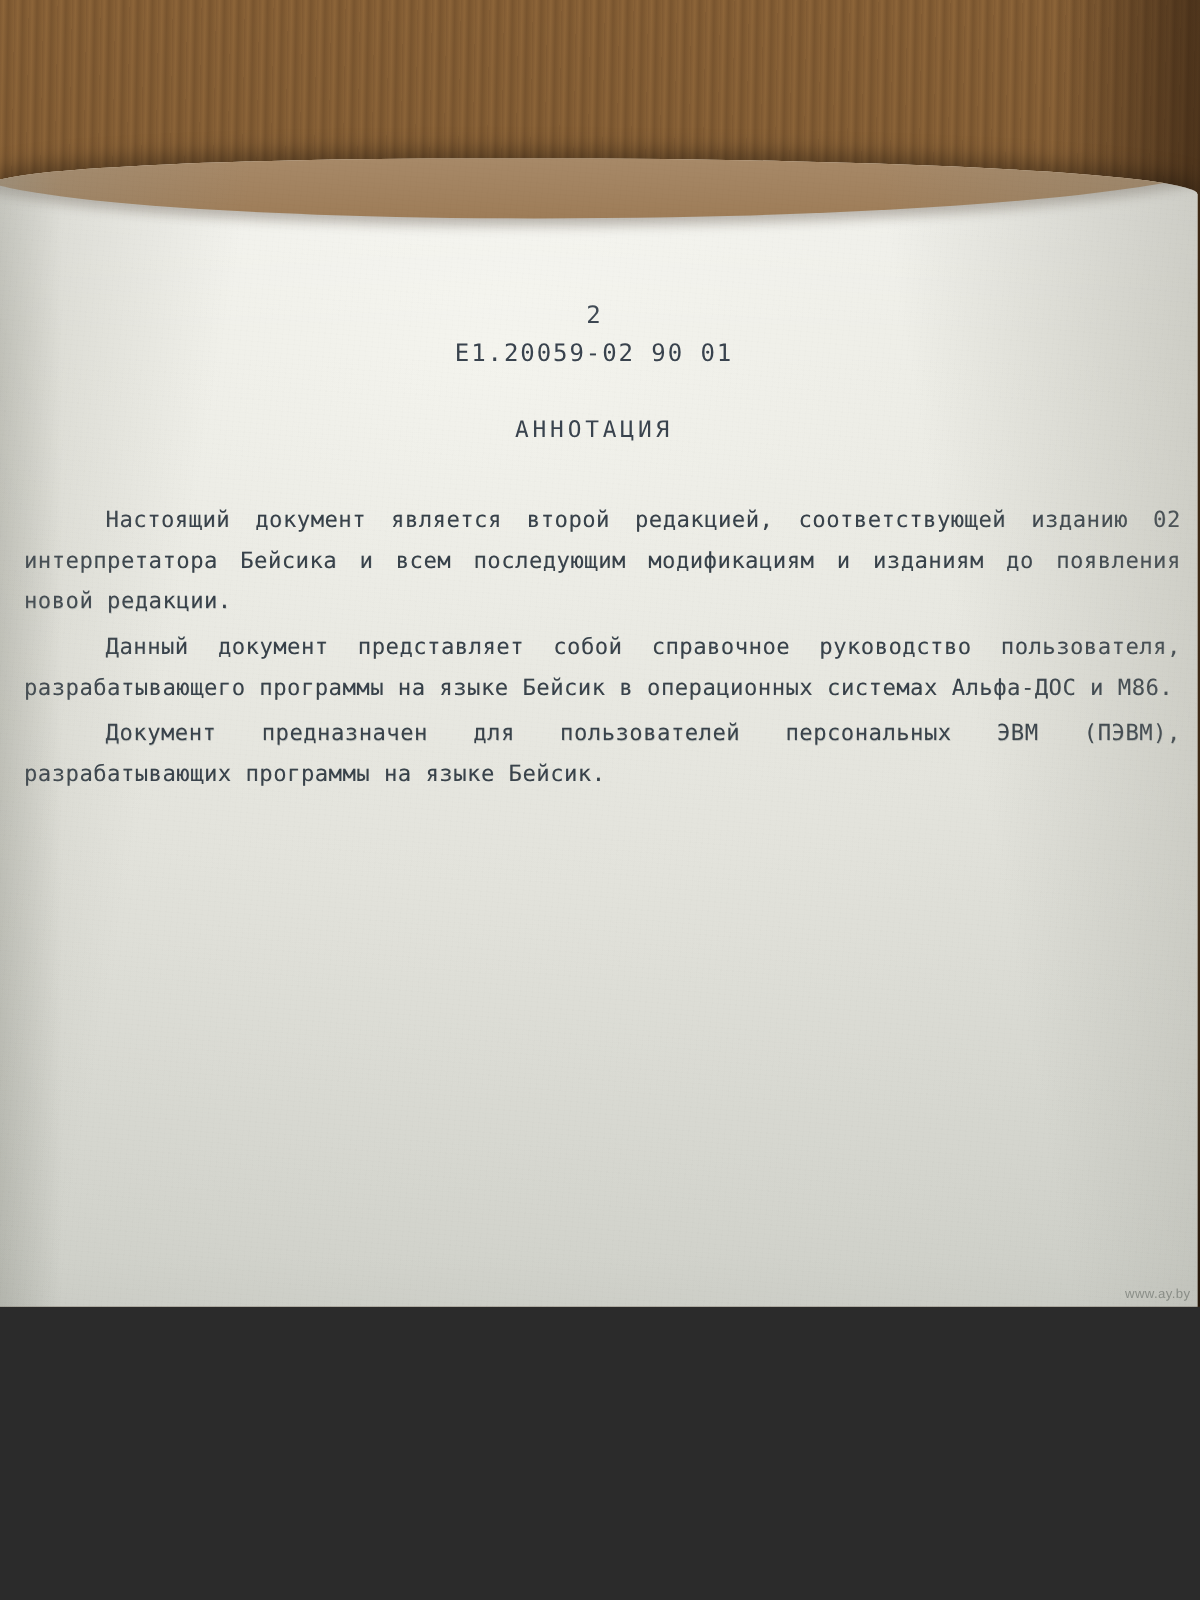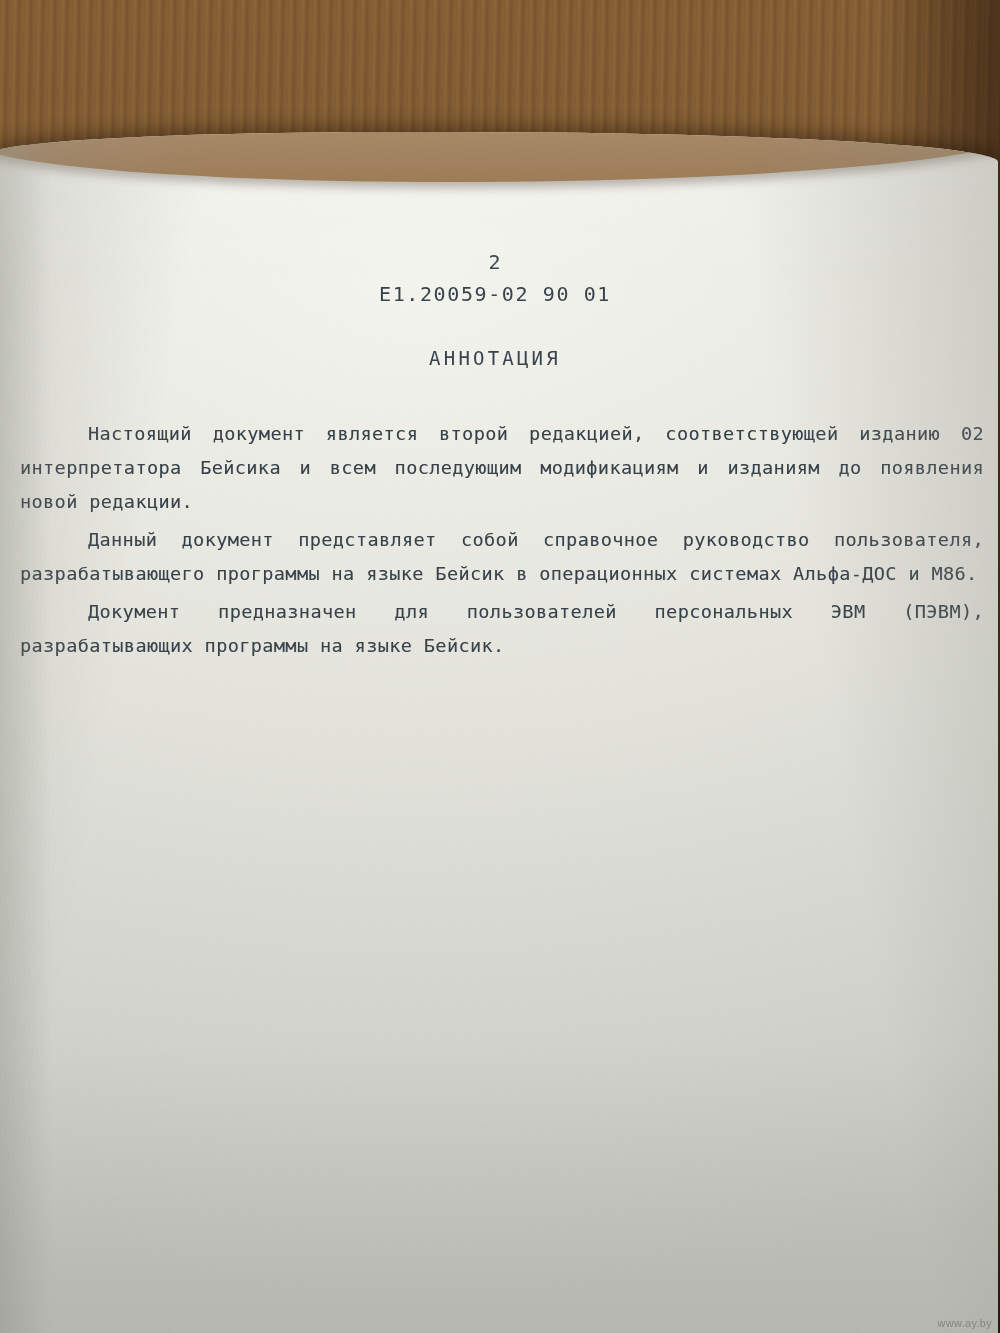"www.ay.by" #screenshot { height: 1333px -> 1089px }
